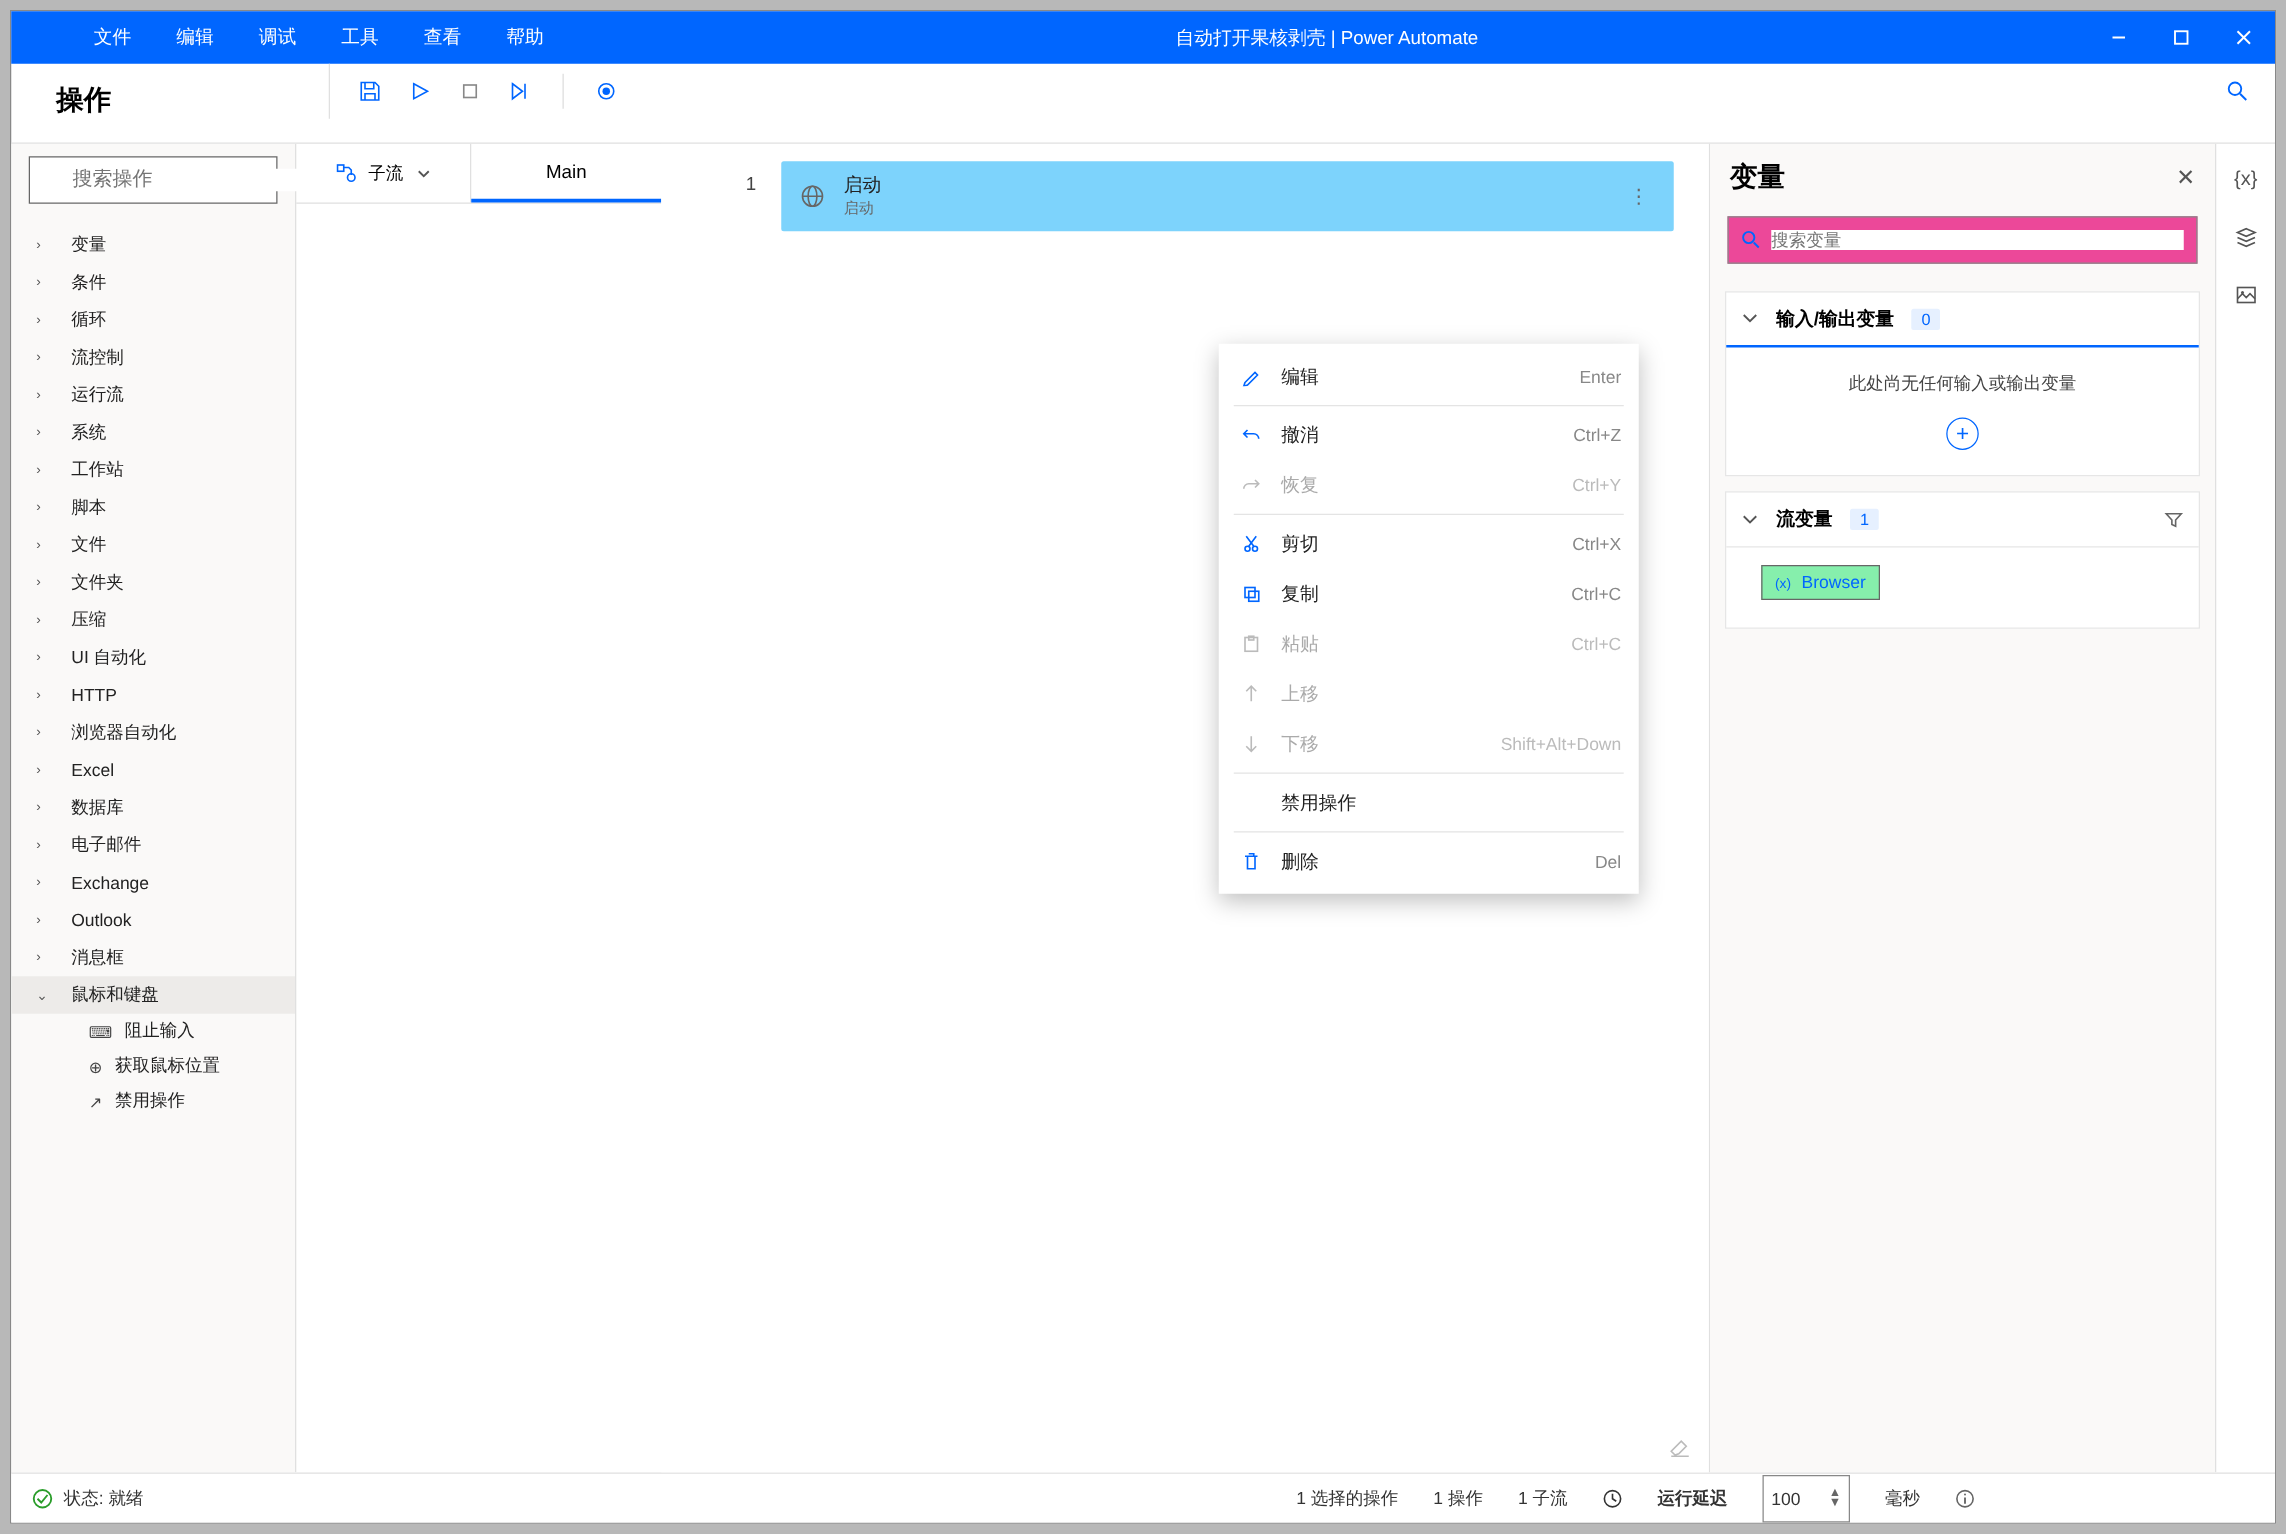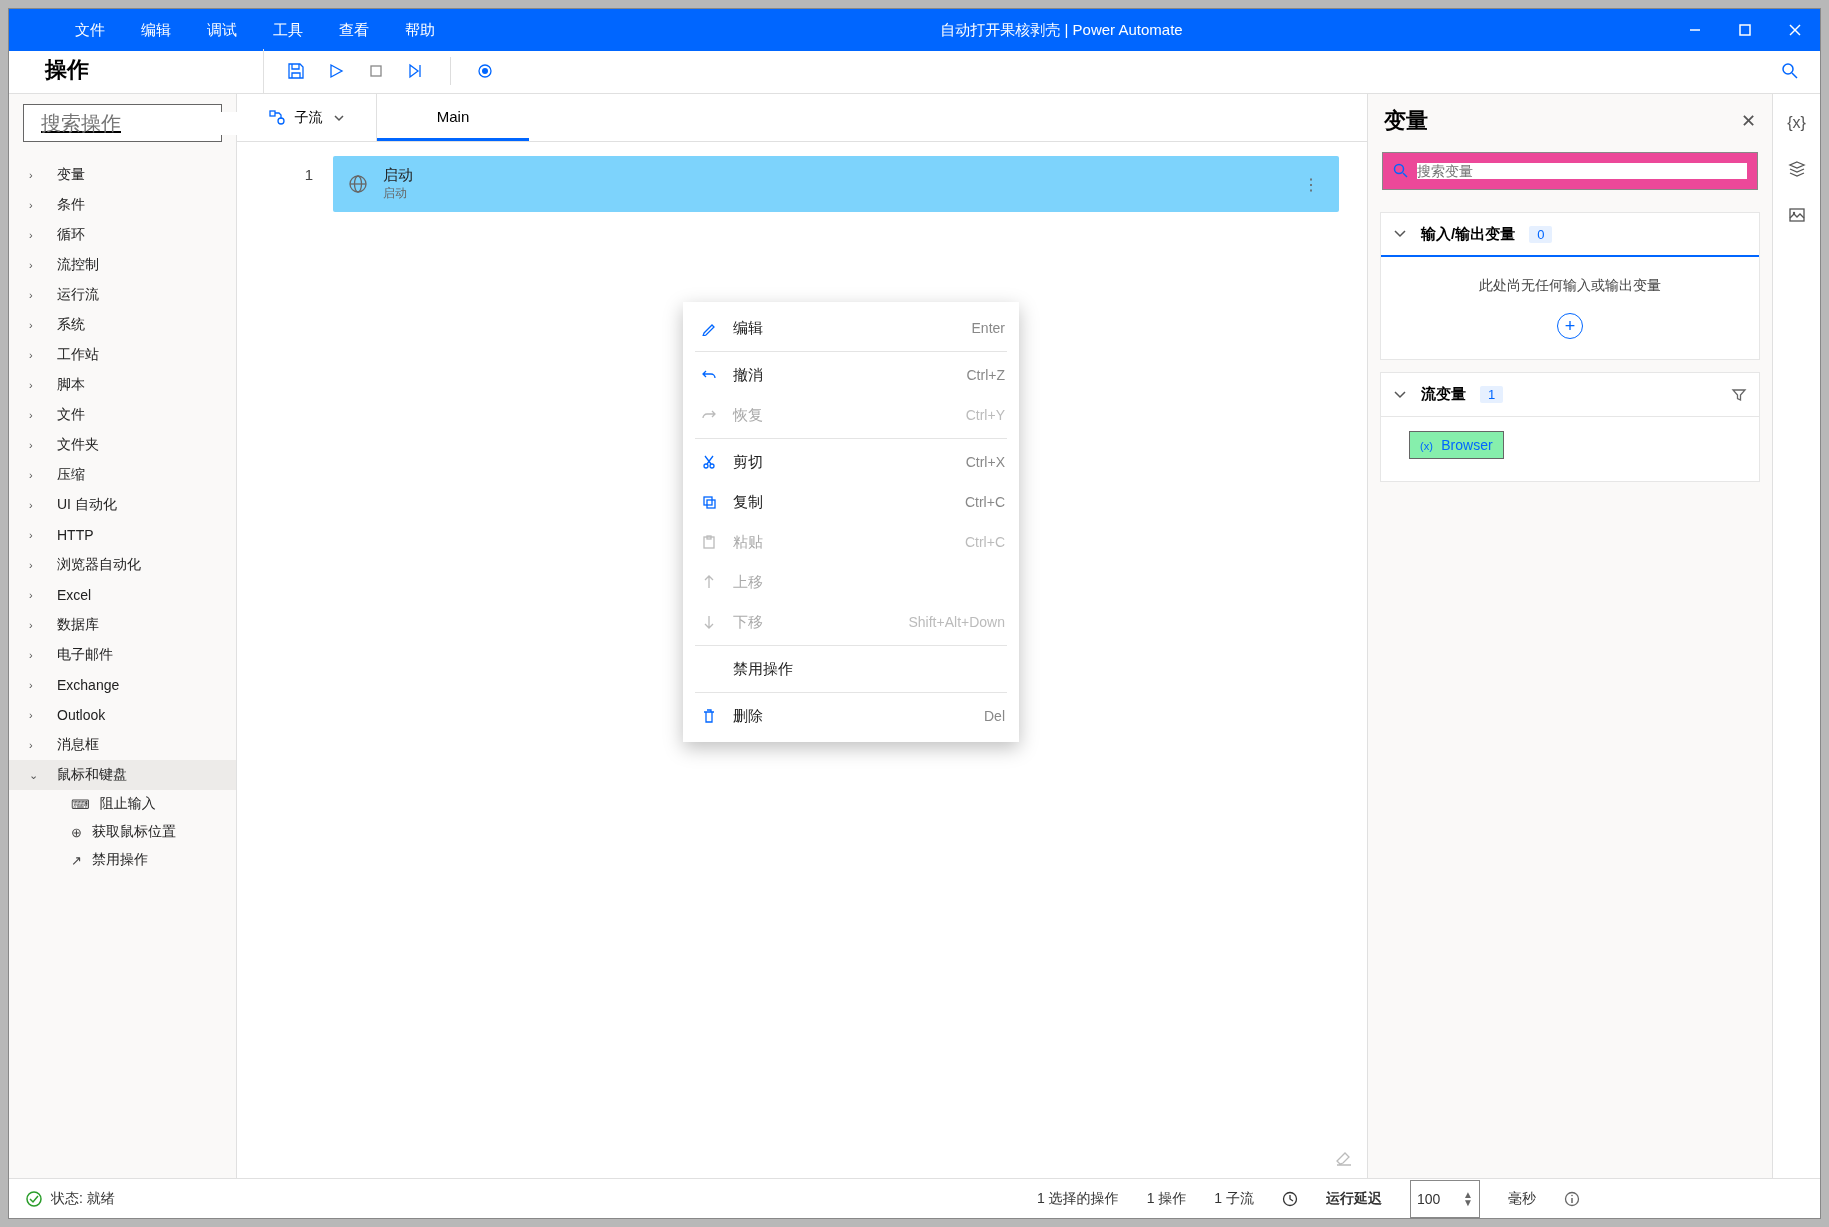"操作" .toolbar-row { align-items: flex-end -> flex-start; height: 43px -> 64px }
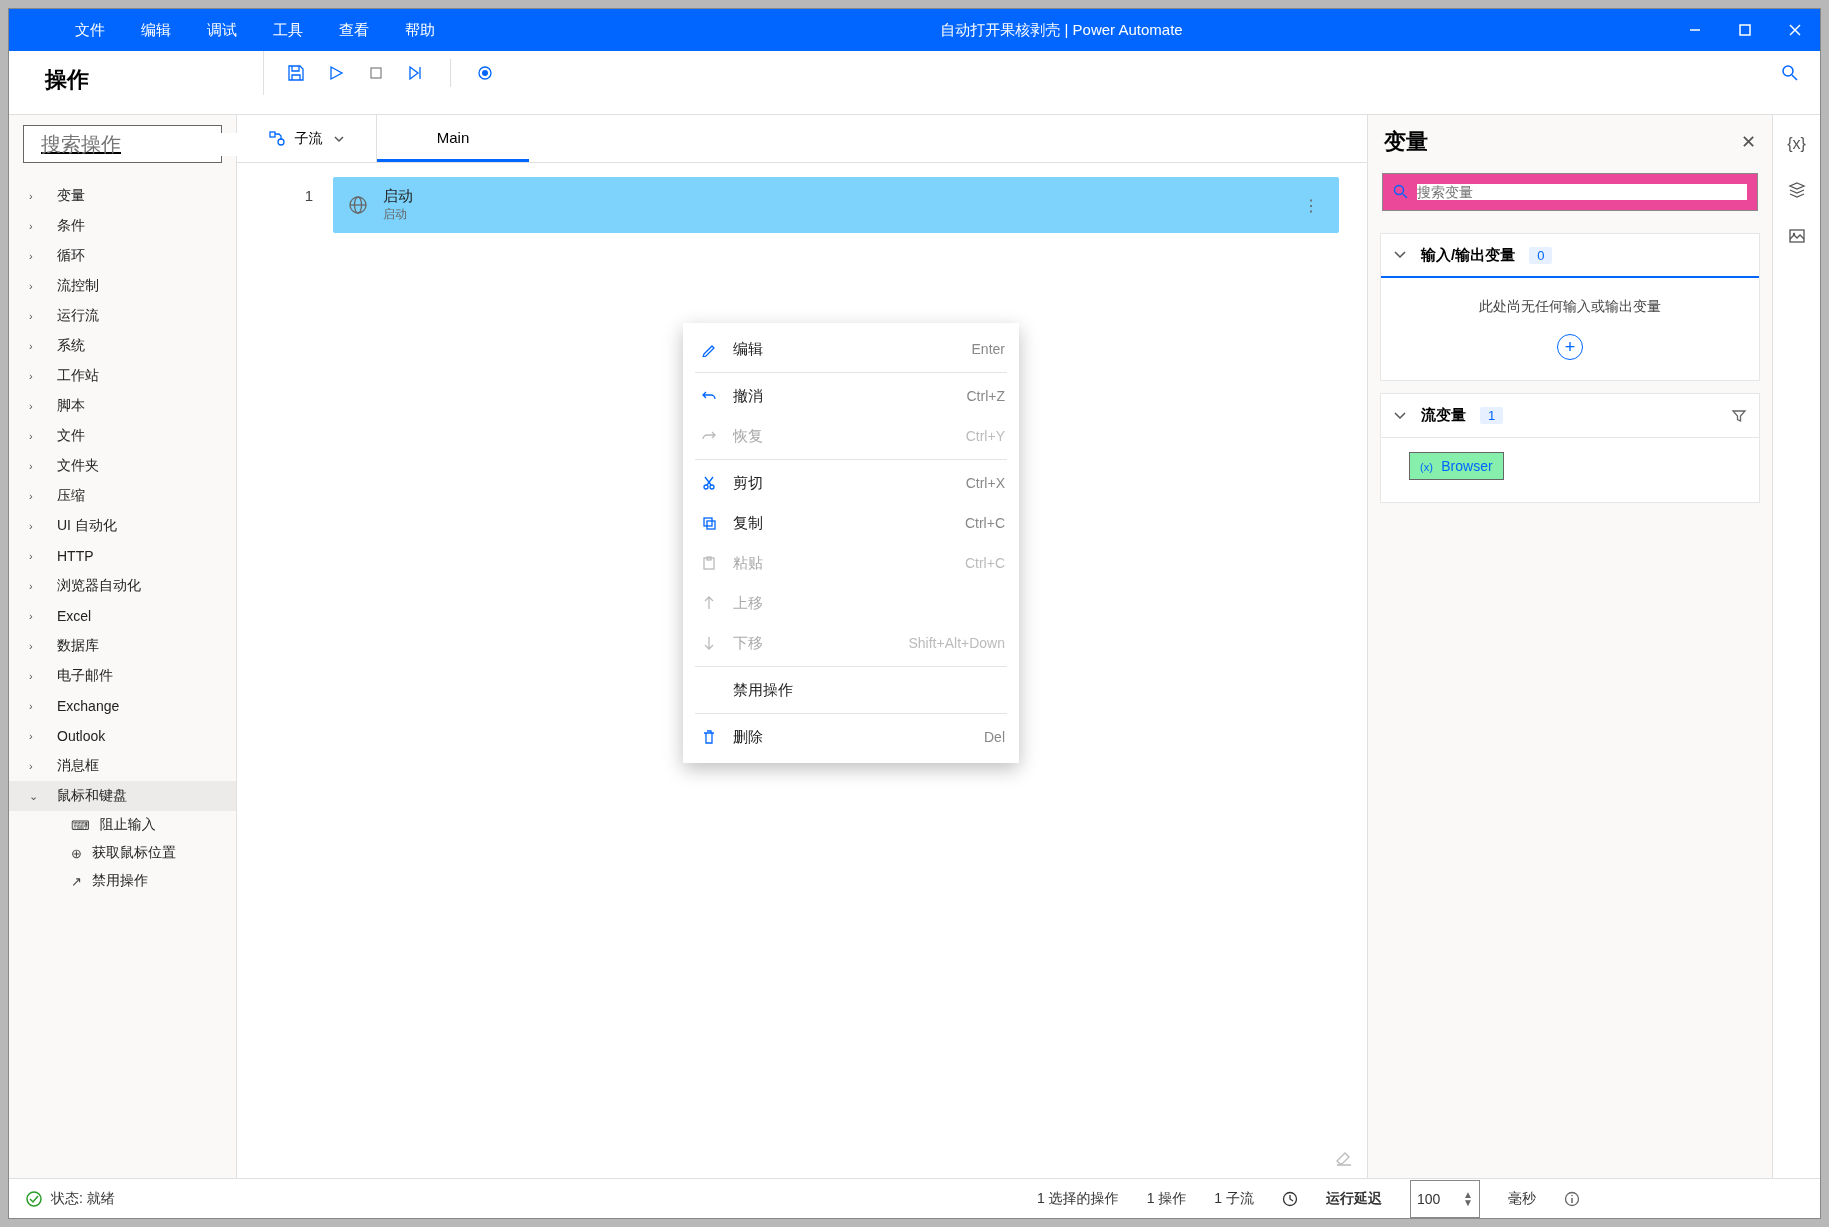"搜索操作" .search-box input { font-size: 20px -> 16px; margin-left: 7px -> 24px; text-decoration: underline -> none }
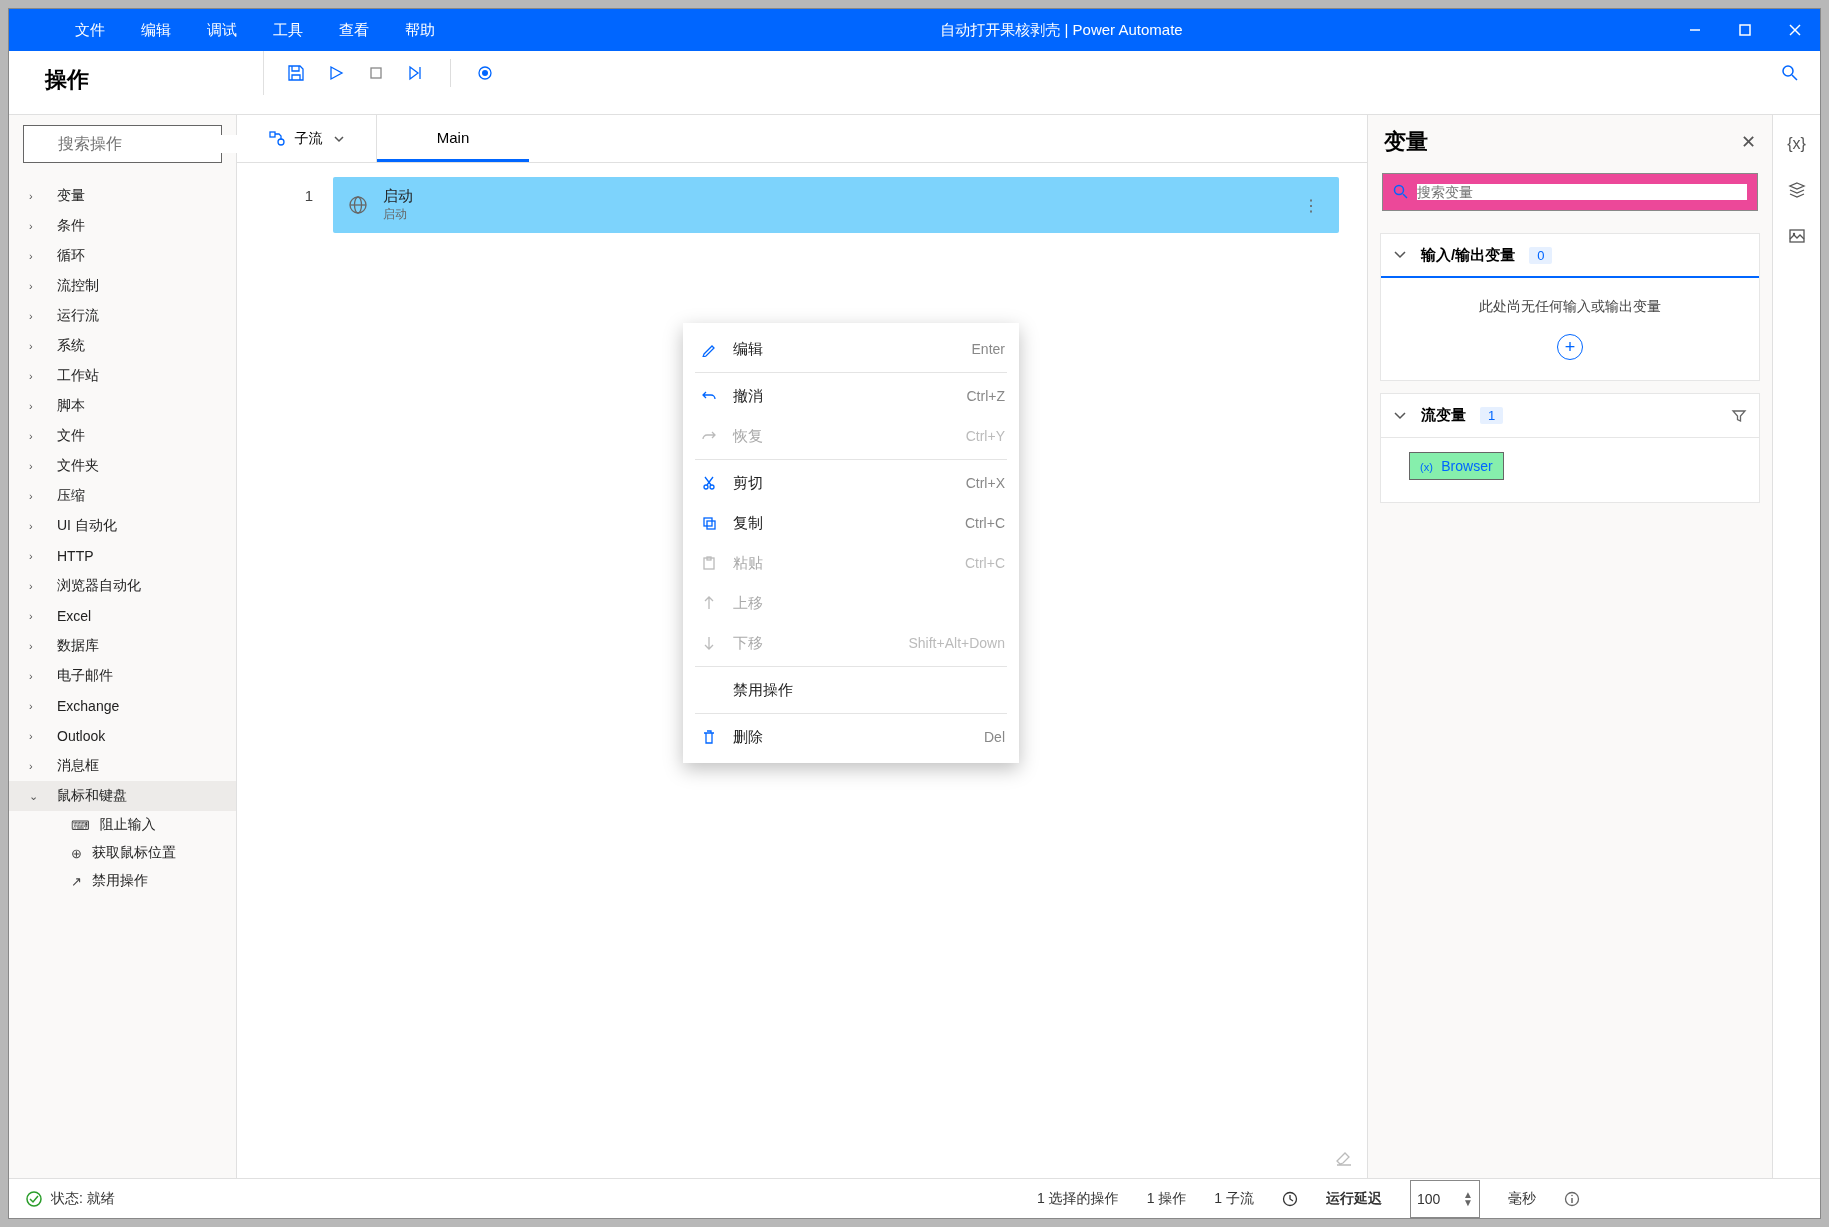"子流" .center-area { flex-direction: column -> row }
